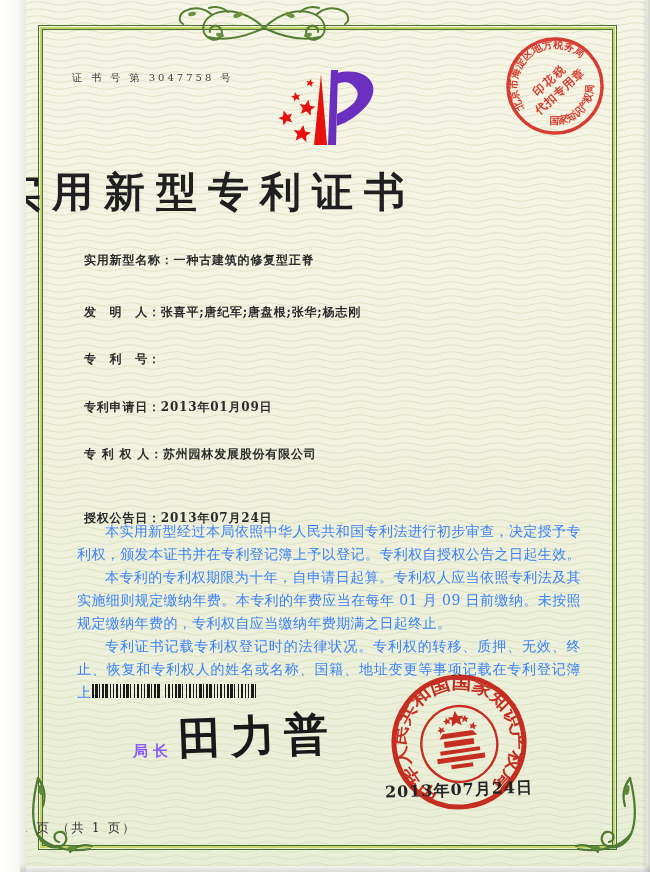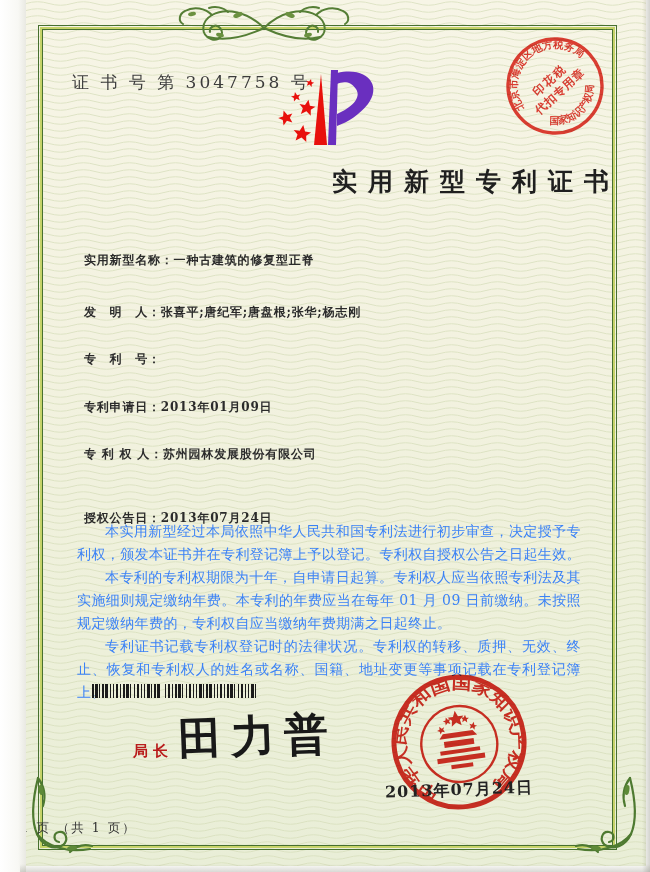"证 书 号 第 3047758" .cert-no { font-size: 17px -> 10px }
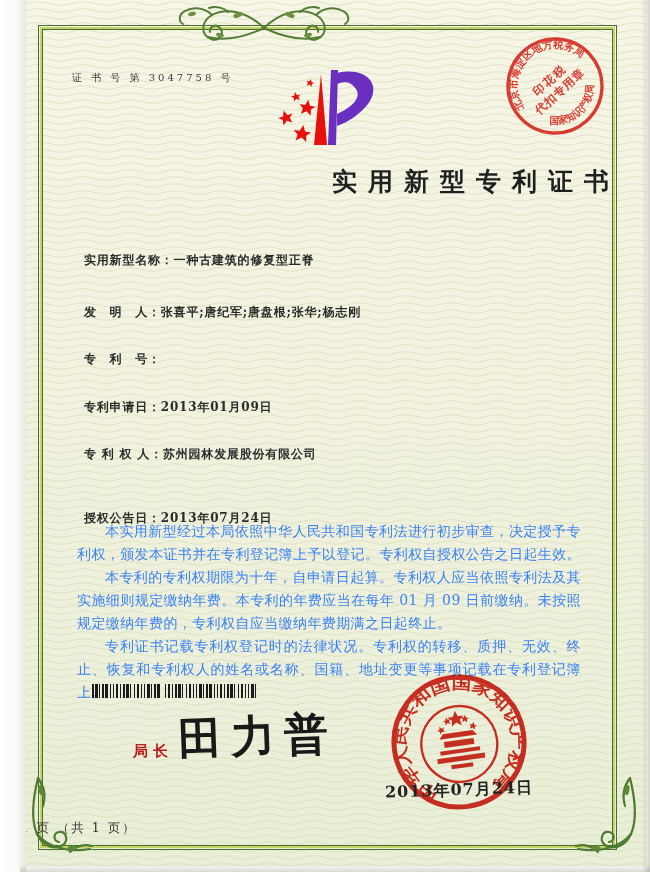"实用新型专利证书" .title { font-size: 25px -> 41px; text-align: right -> left }
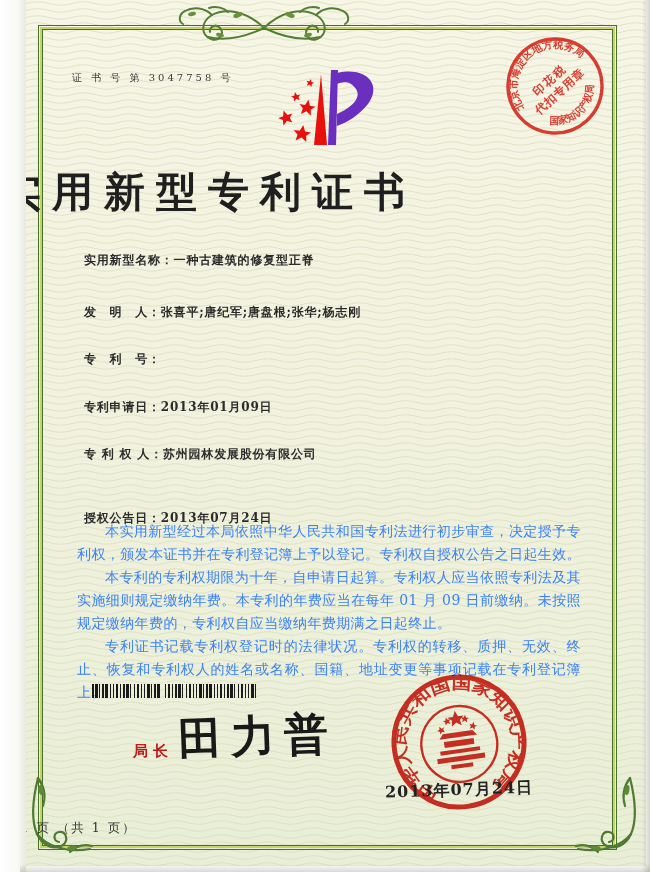"局长" .director-label { color: #b91c1c -> #8b5cf6 }
